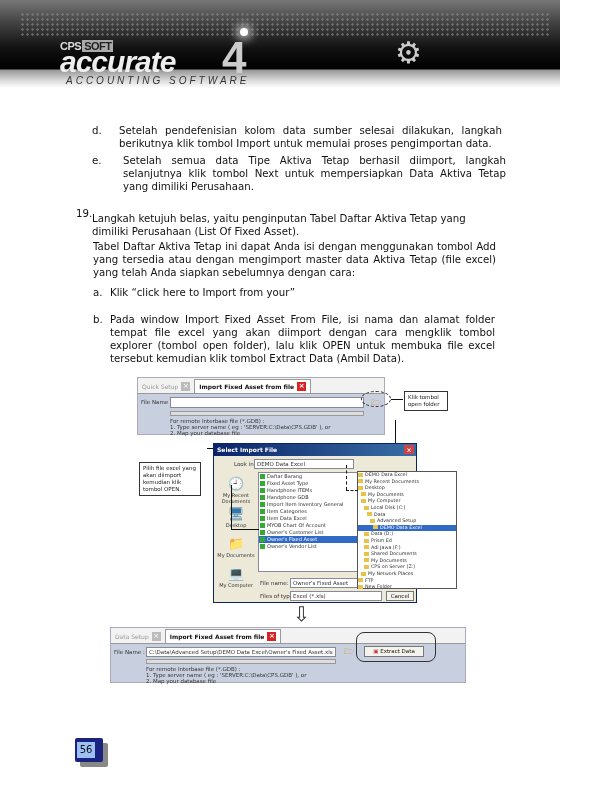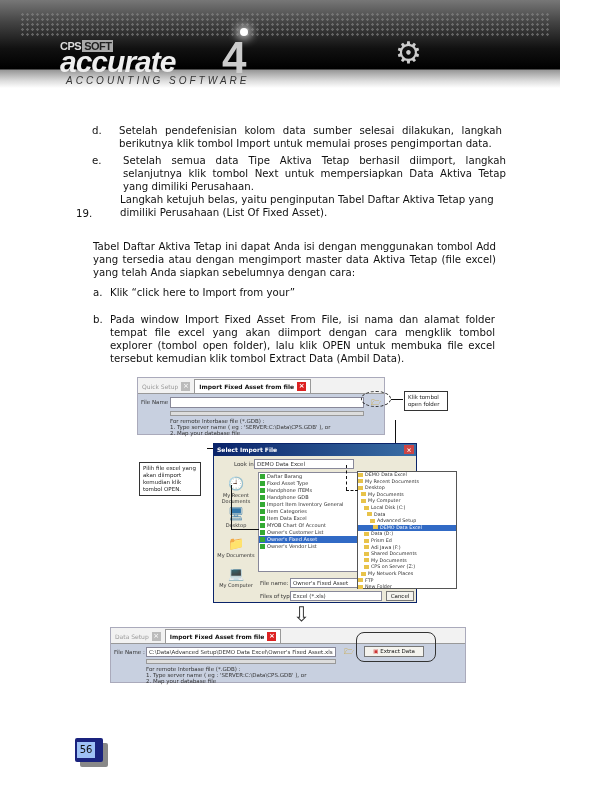"Langkah ketujuh belas, yaitu penginputan" div.txt { margin-left: 28px -> none; top: 193px -> 212px }
